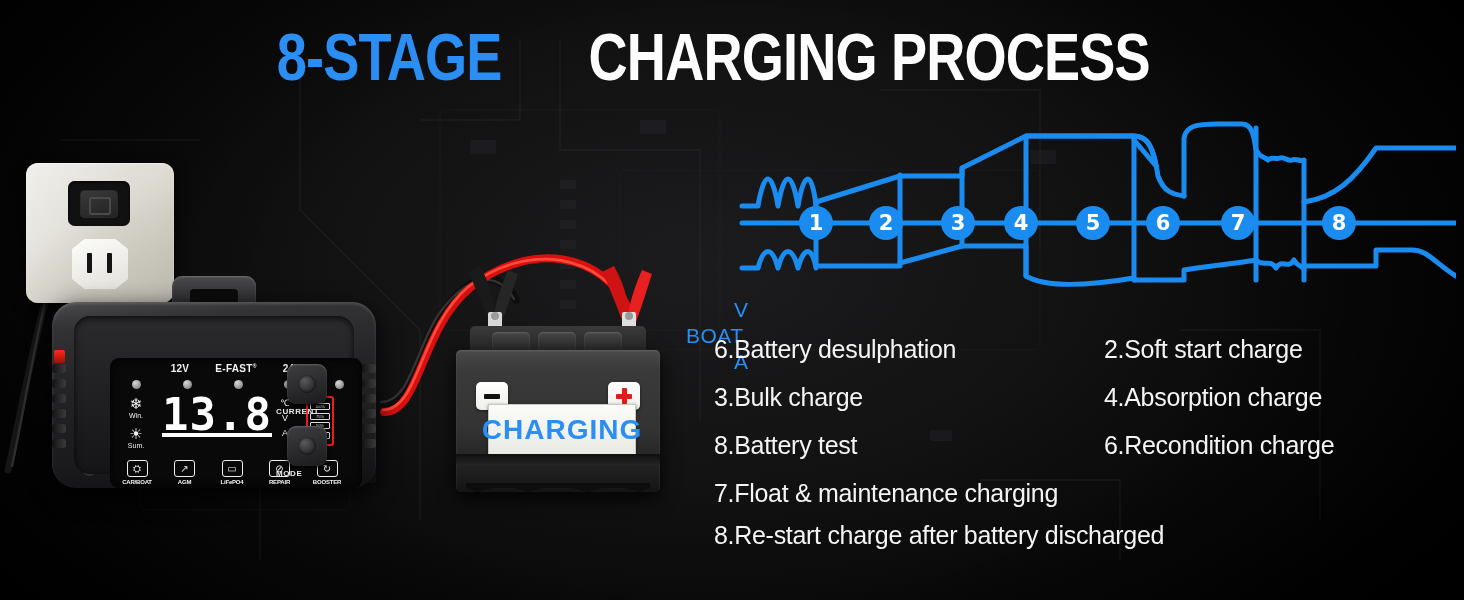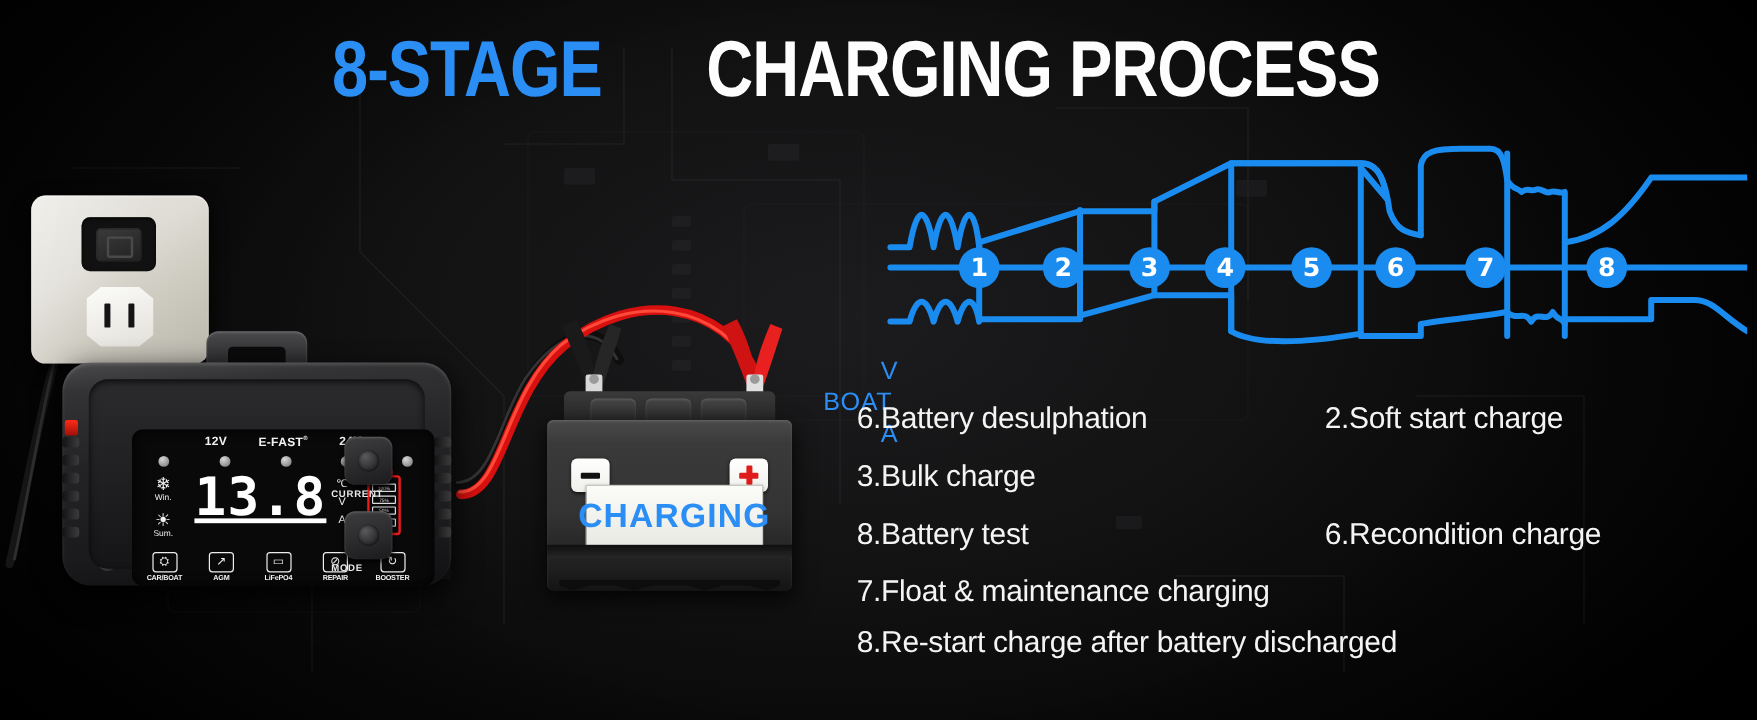"4.Absorption charge" div.c2 { html: none -> <div> <div>4.Absorption charge</div> </div> }
